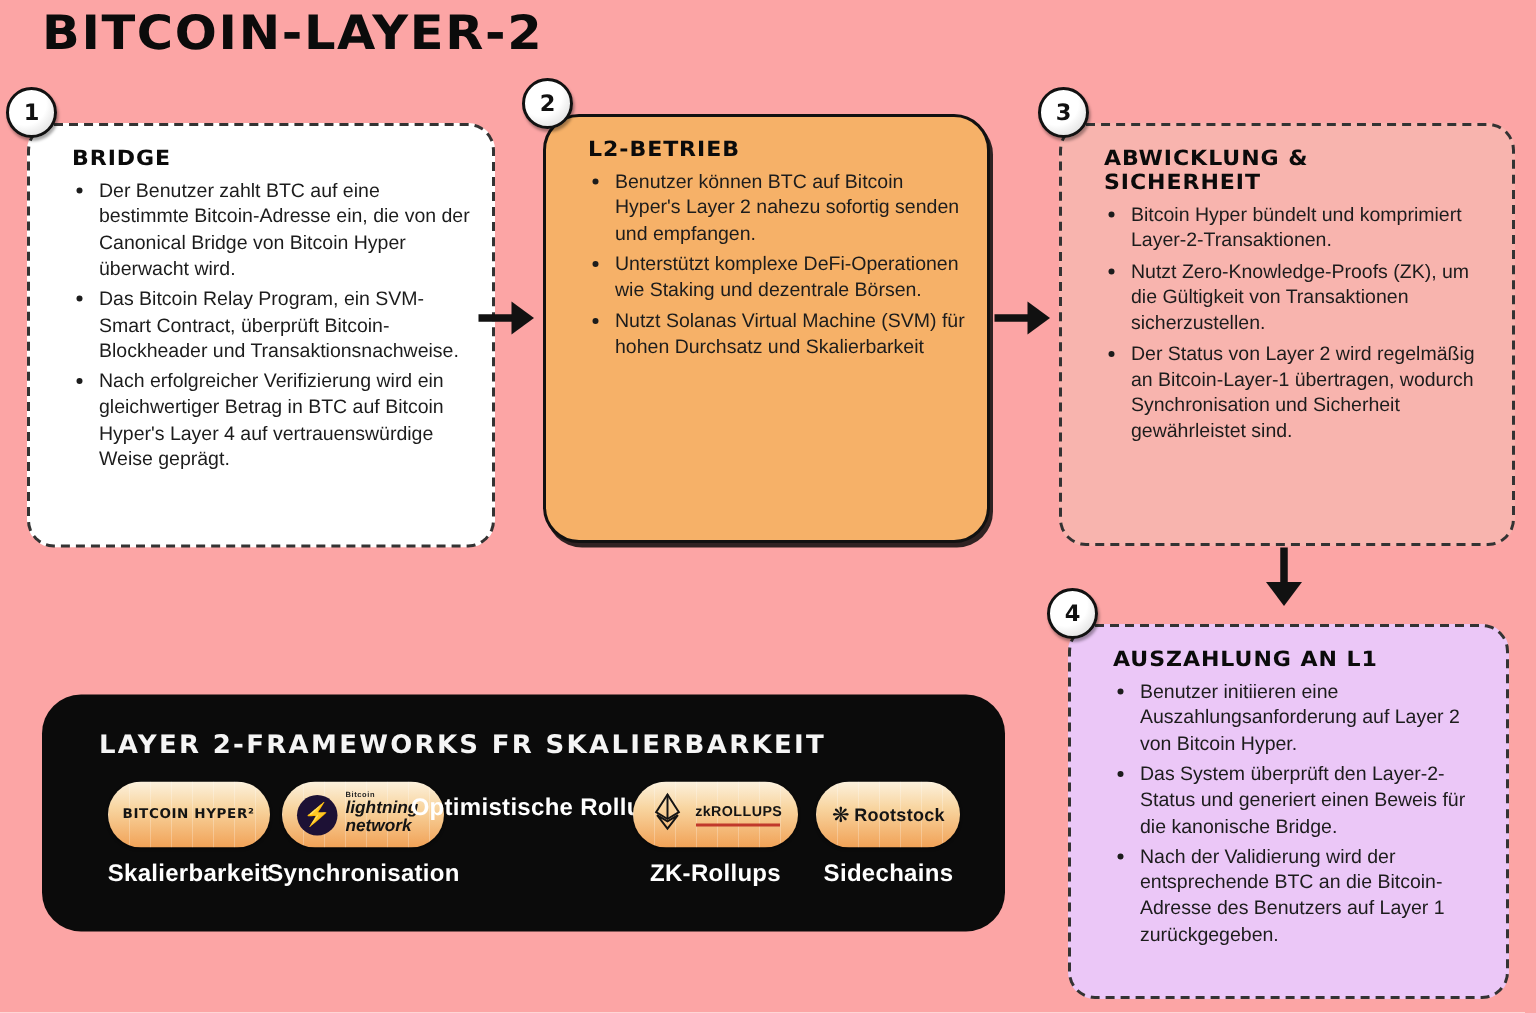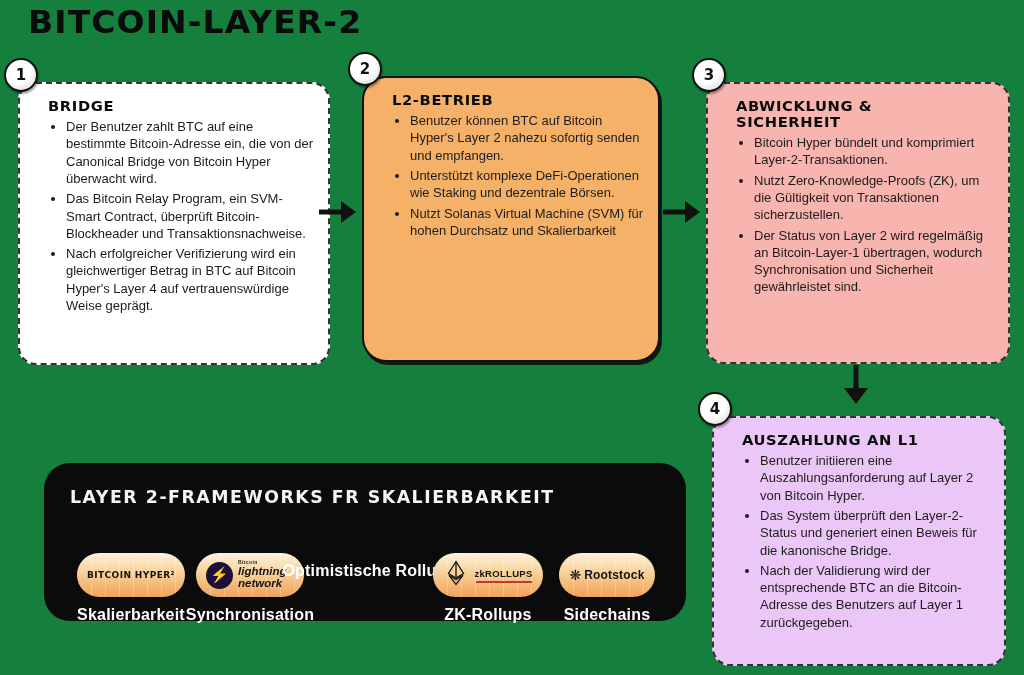"BITCOIN-LAYER-2" .canvas { background: #15803d -> #fca5a5 }
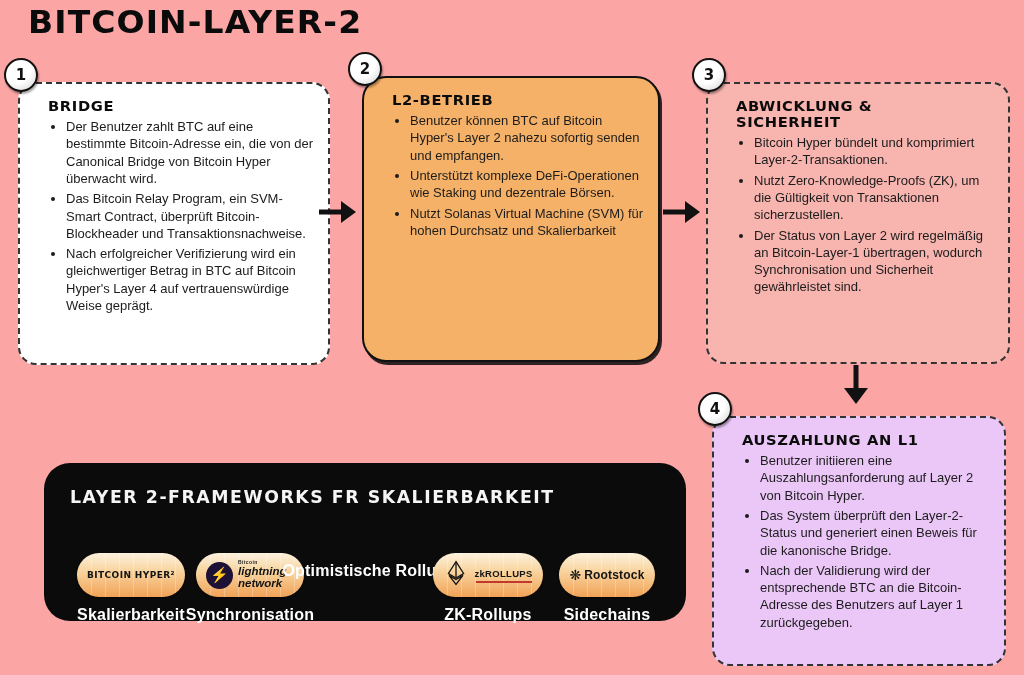"LAYER 2-FRAMEWORKS FR SKALIERBARKEIT" .frameworks { left: 44px -> 28px; padding: 24px 18px 0 26px -> 24px 18px 0 38px }
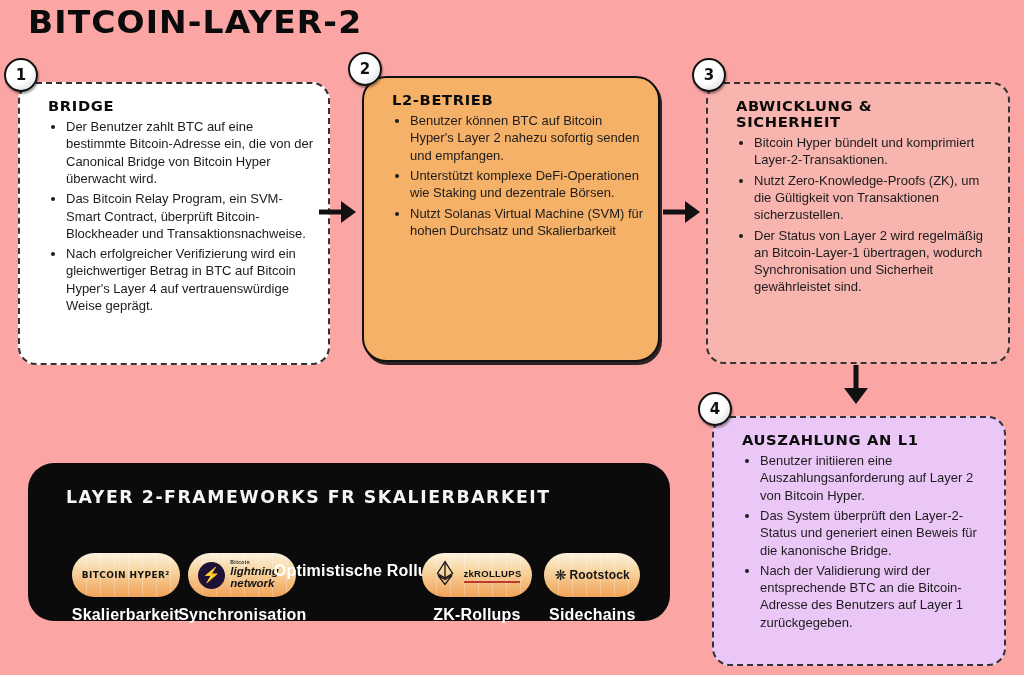"BITCOIN HYPER²" .fw-item { margin-top: 32px -> none }
